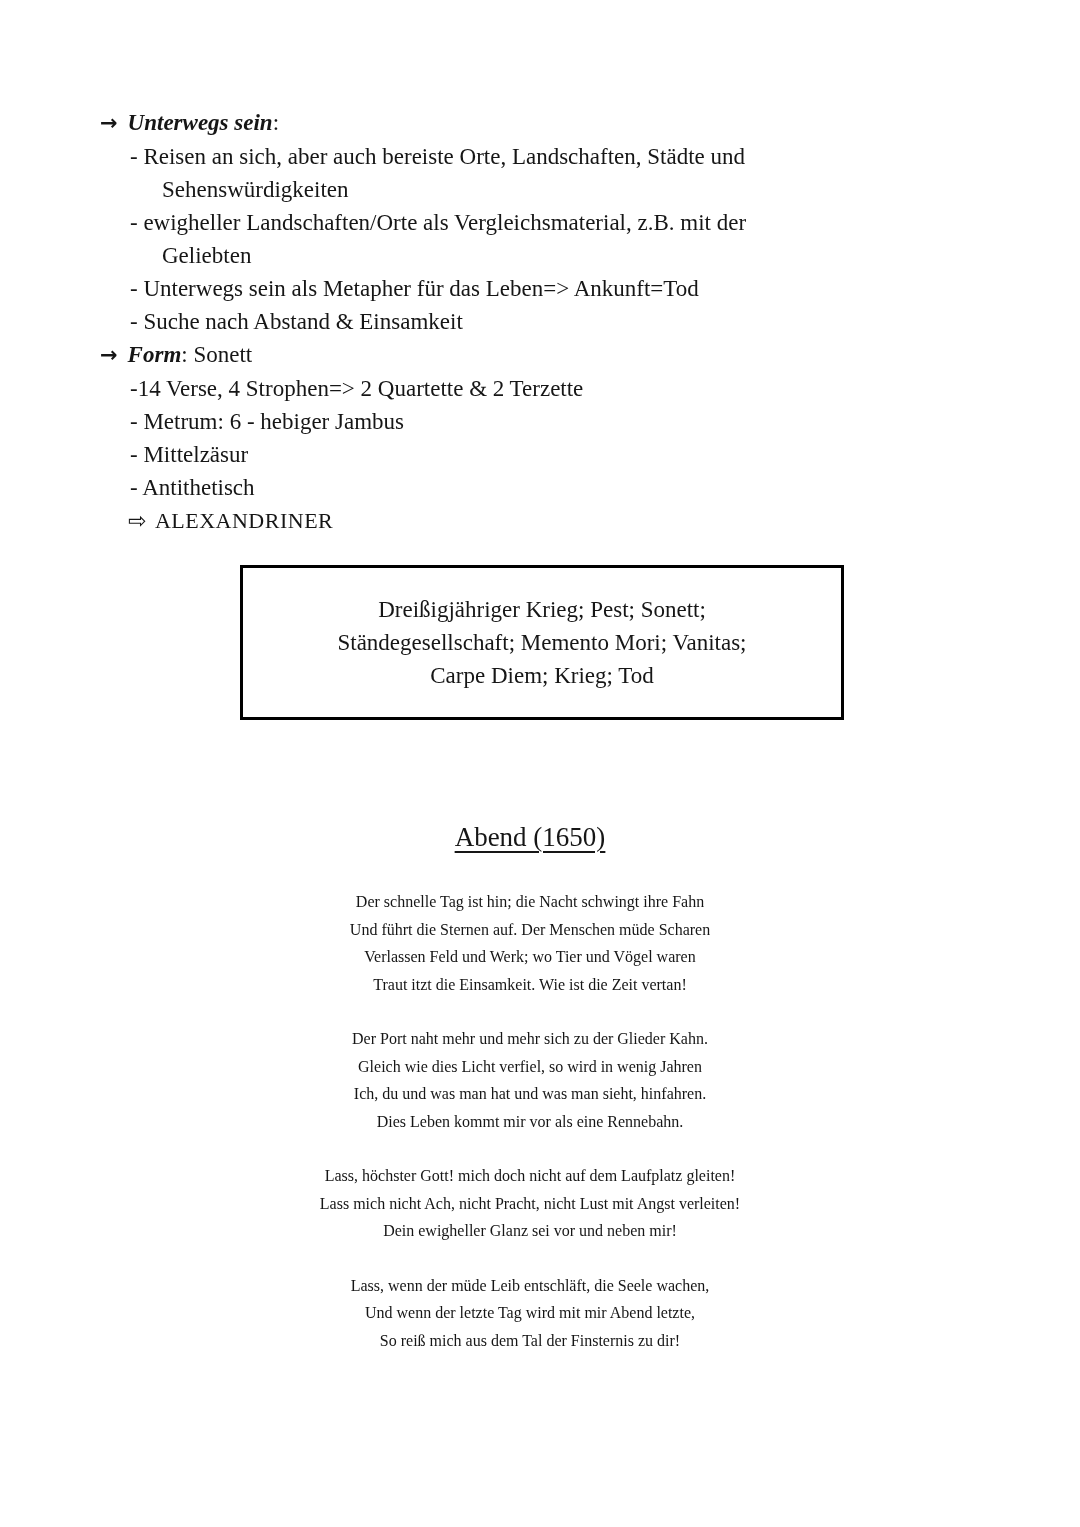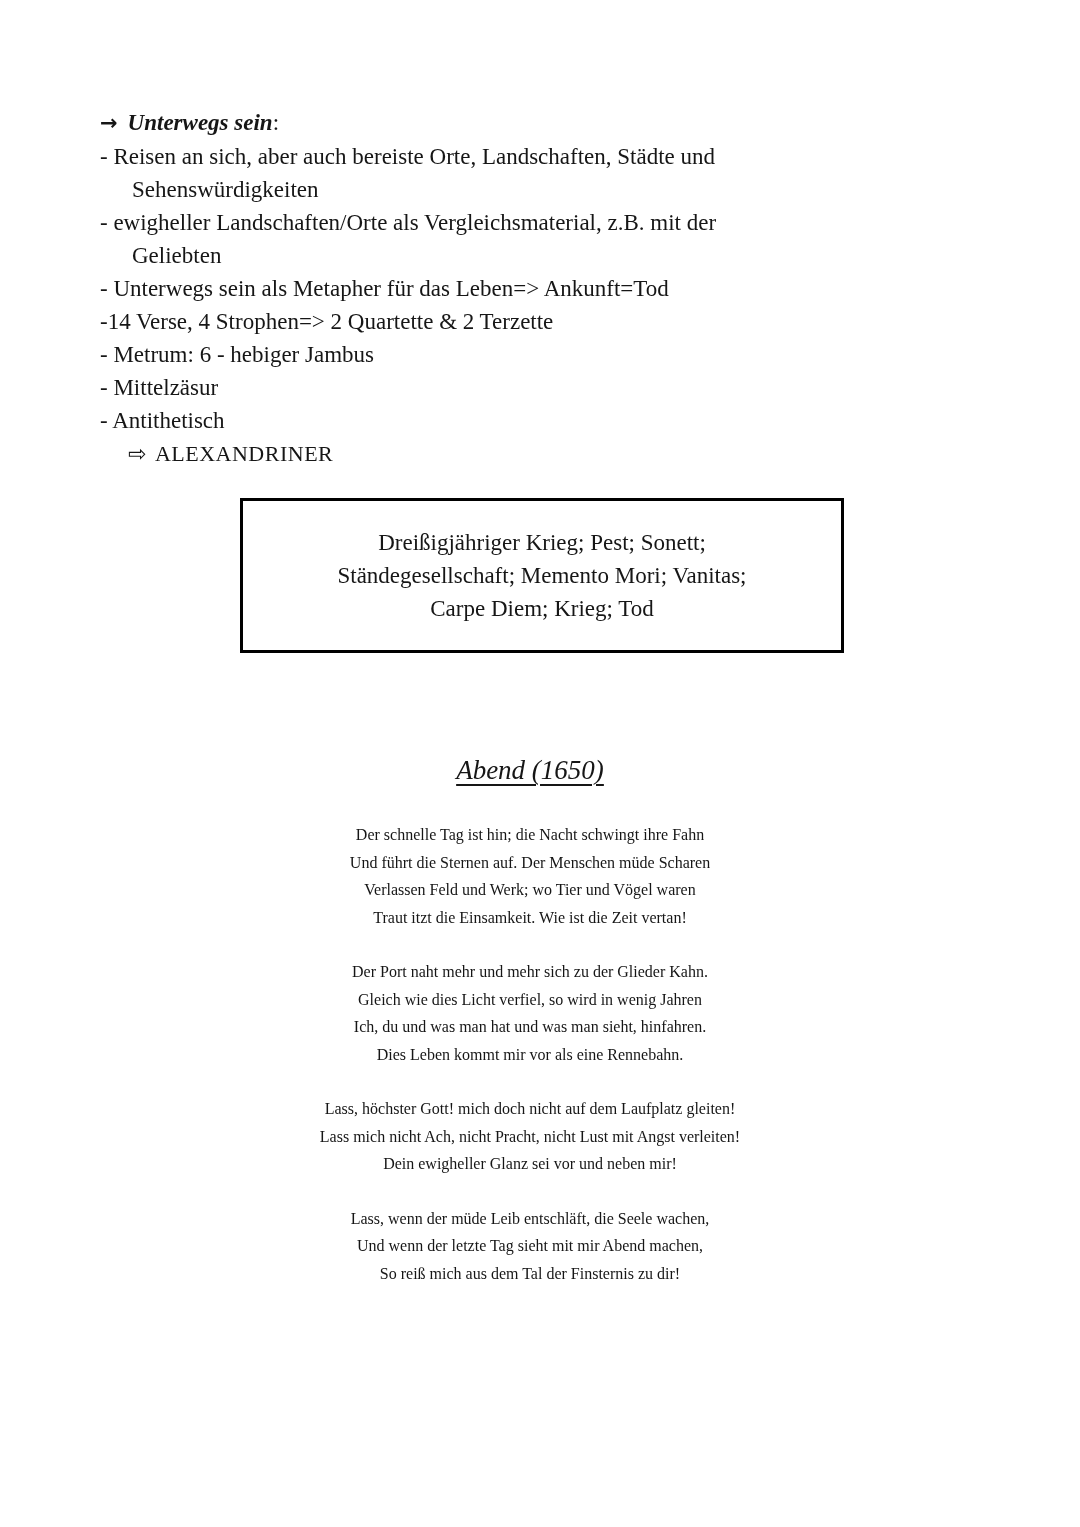"- Reisen an sich, aber" .items { margin-left: none -> 30px }
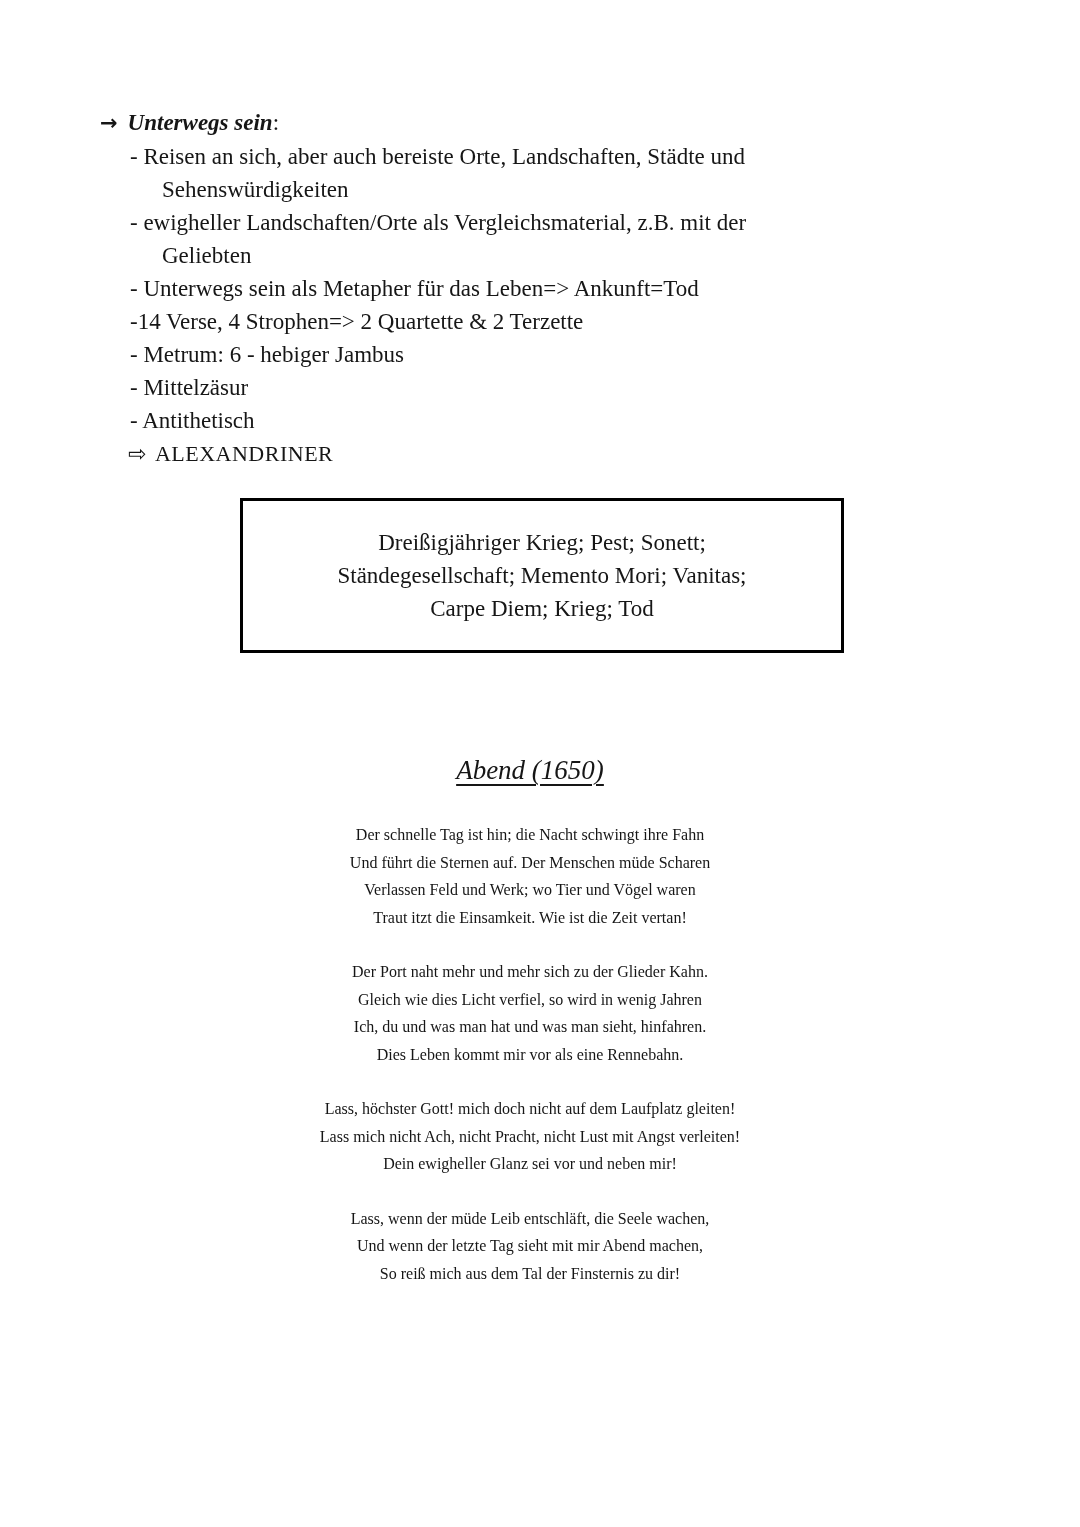"- Suche nach Abstand &" div.item { html: none -> <div>- Suche nach Abstand &amp; Einsamkeit</div> }
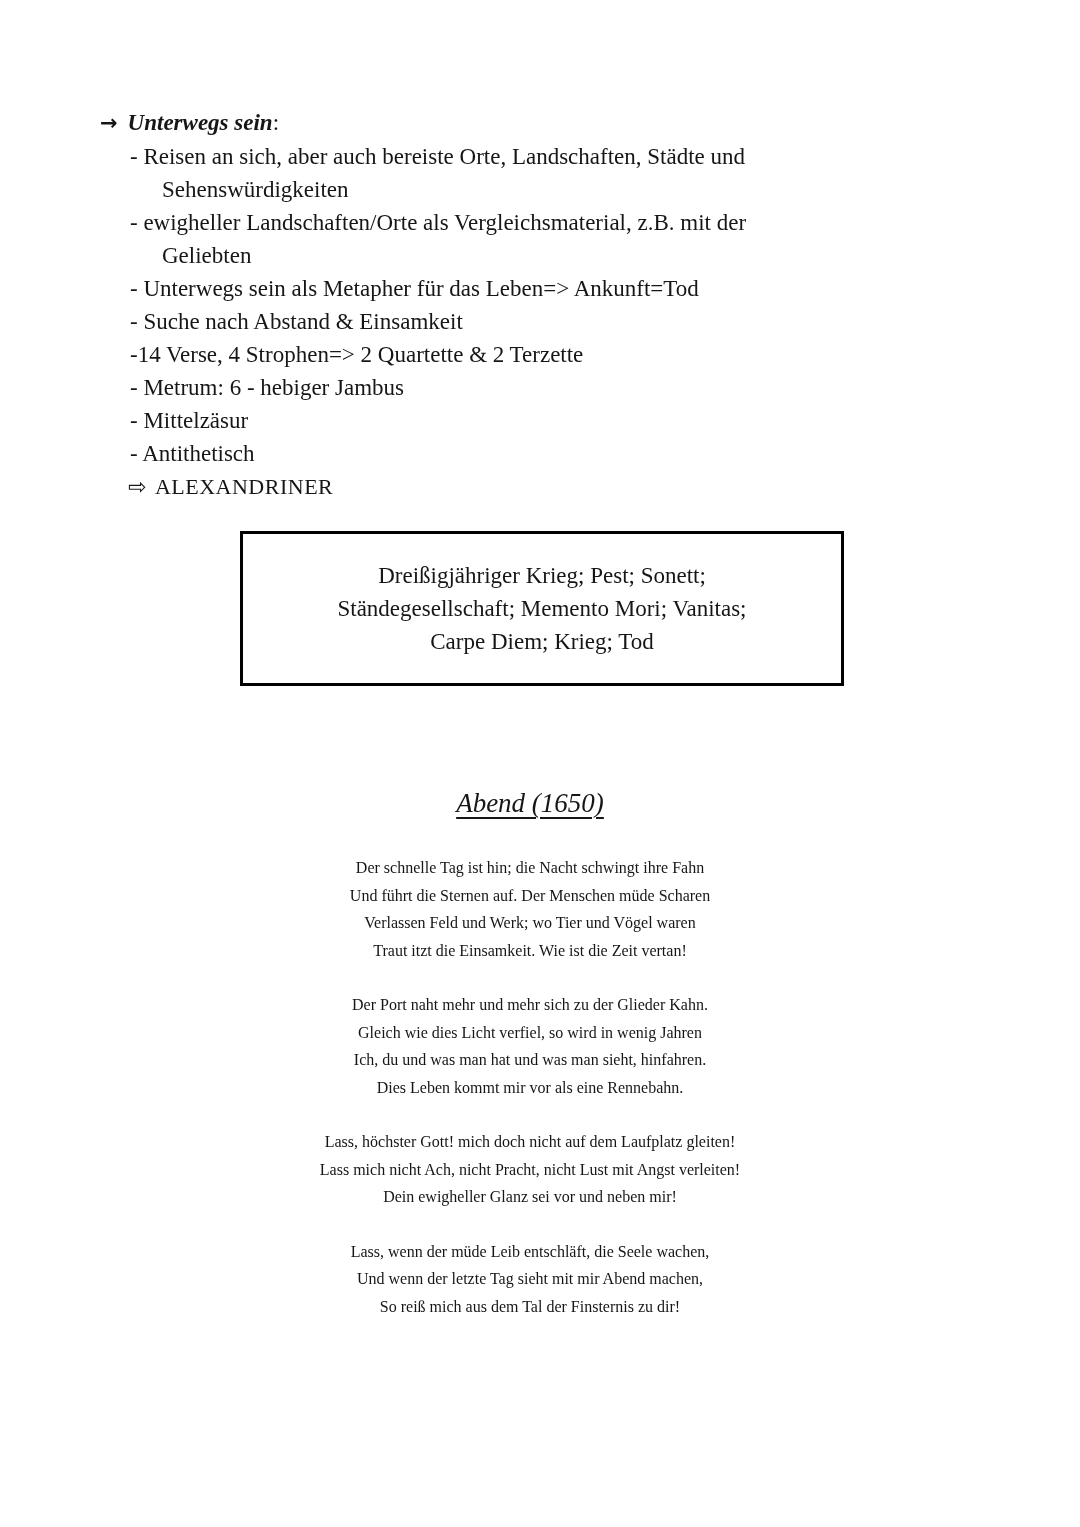"→ Form: Sonett" div.section-heading { html: none -> <div> <span>→</span><span>Form</span><span>: Sonett</span> </div> }
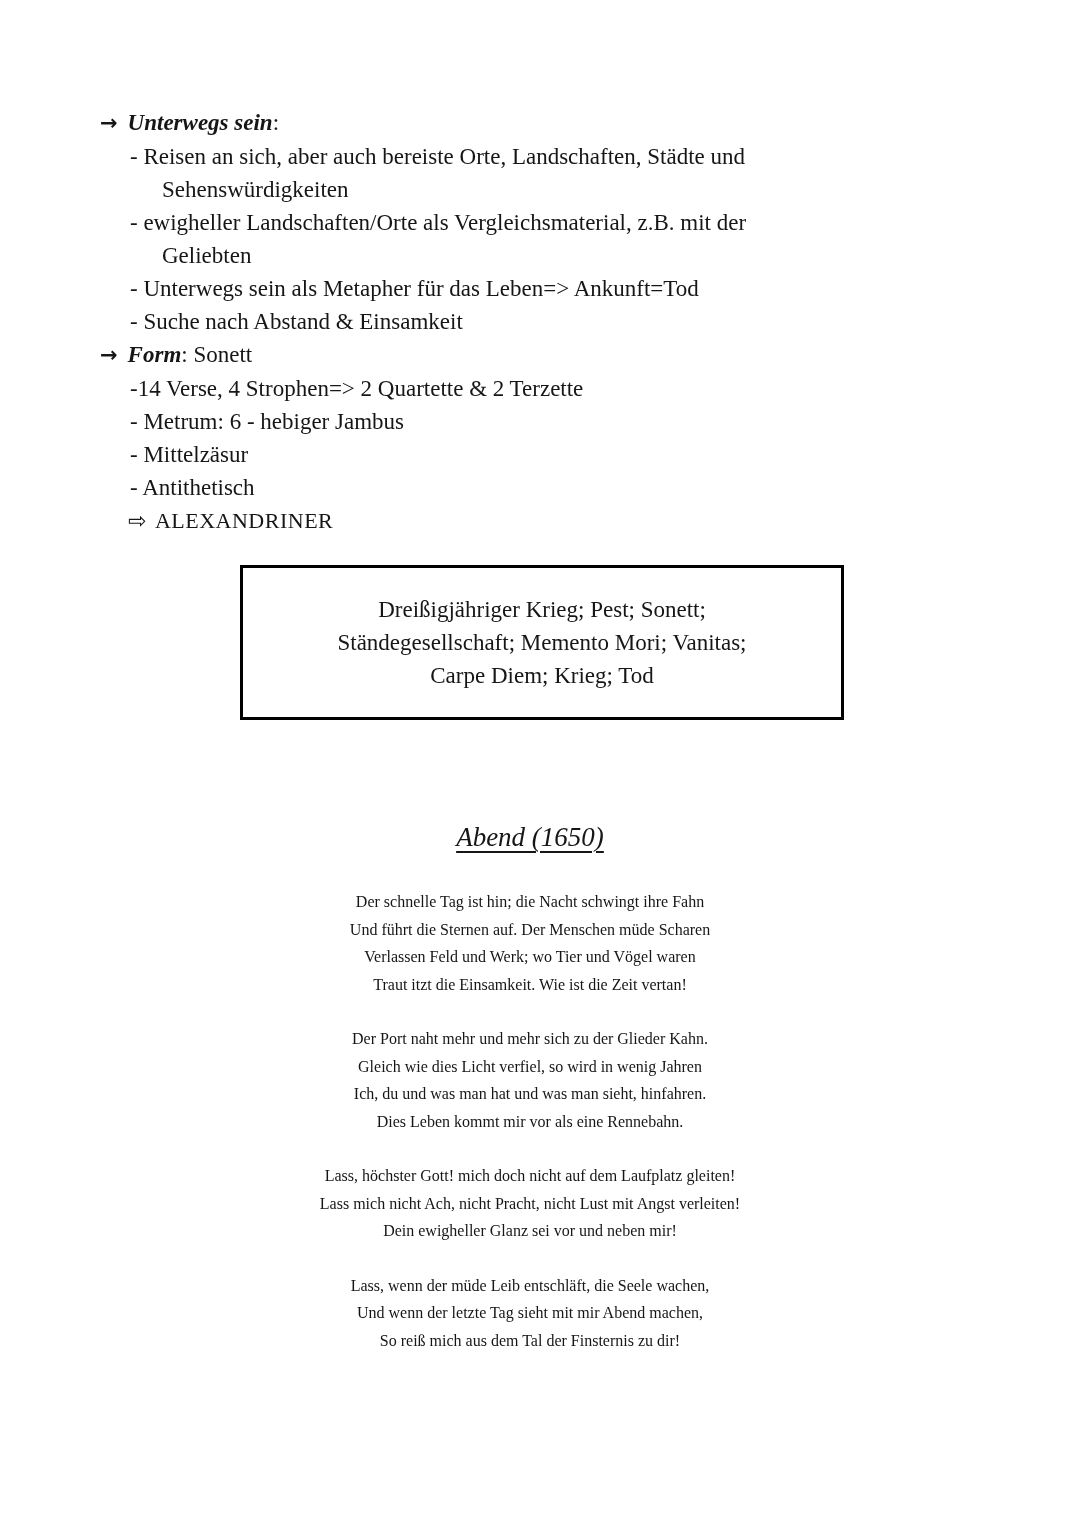"Abend (1650)" .poem-title span { font-style: italic -> none }
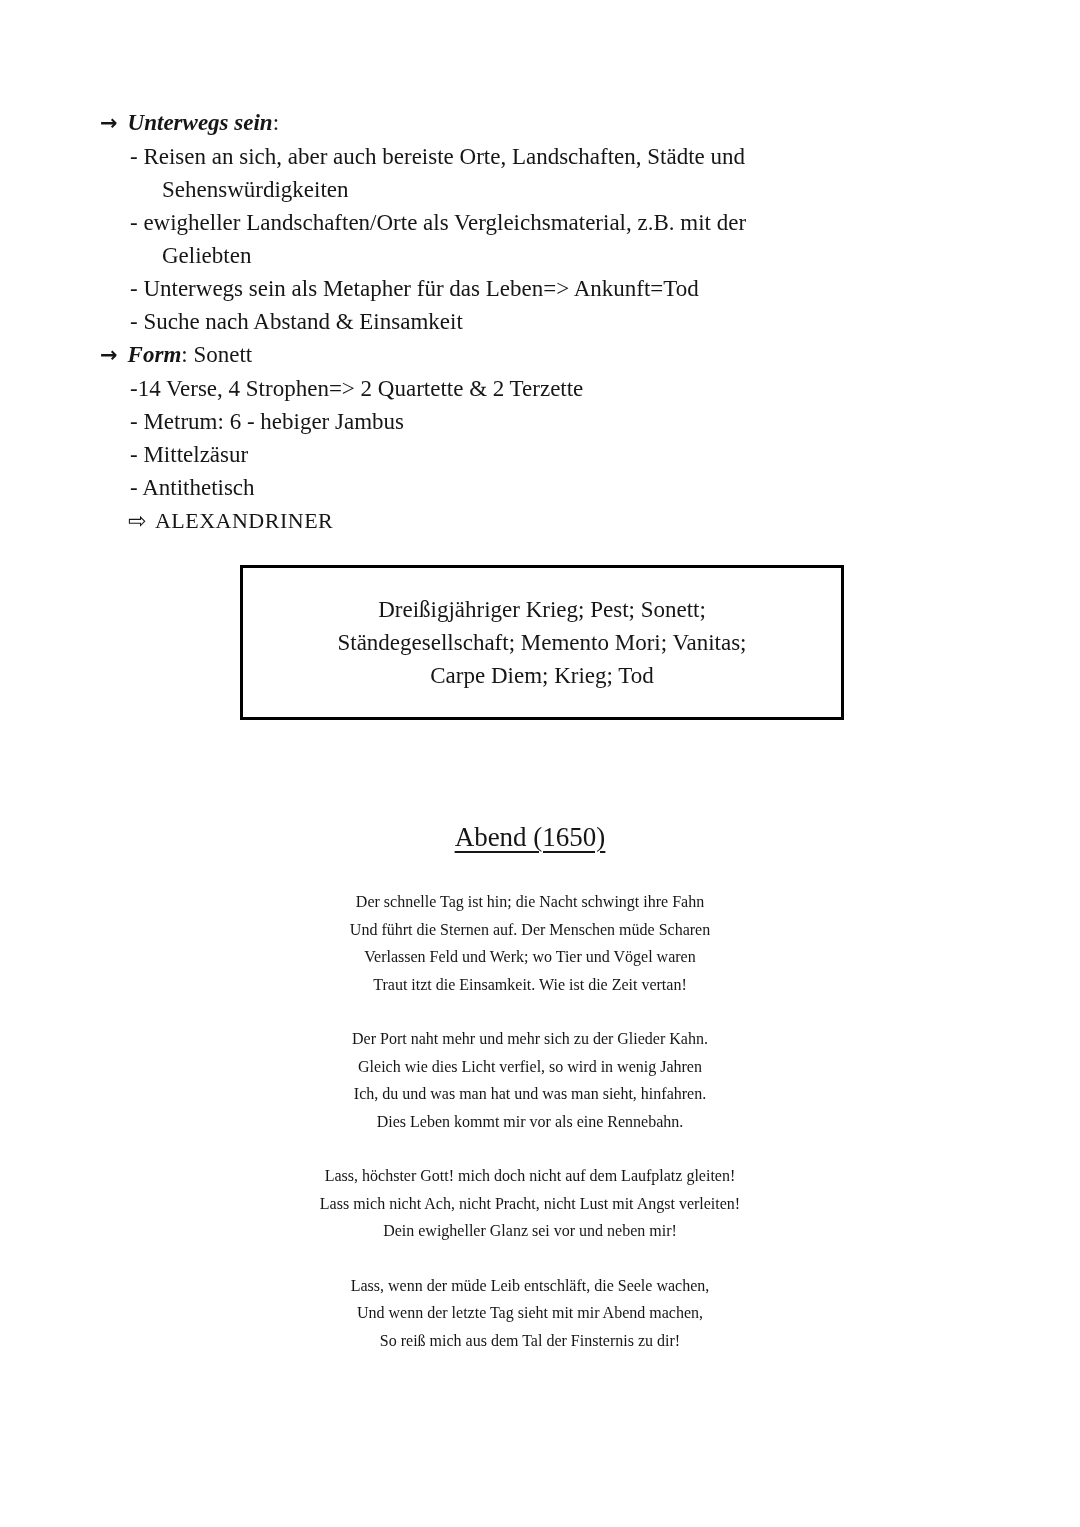"Lass, wenn der müde Leib" div.stanza { text: sieht mit mir Abend machen -> wird mit mir Abend letzte }
